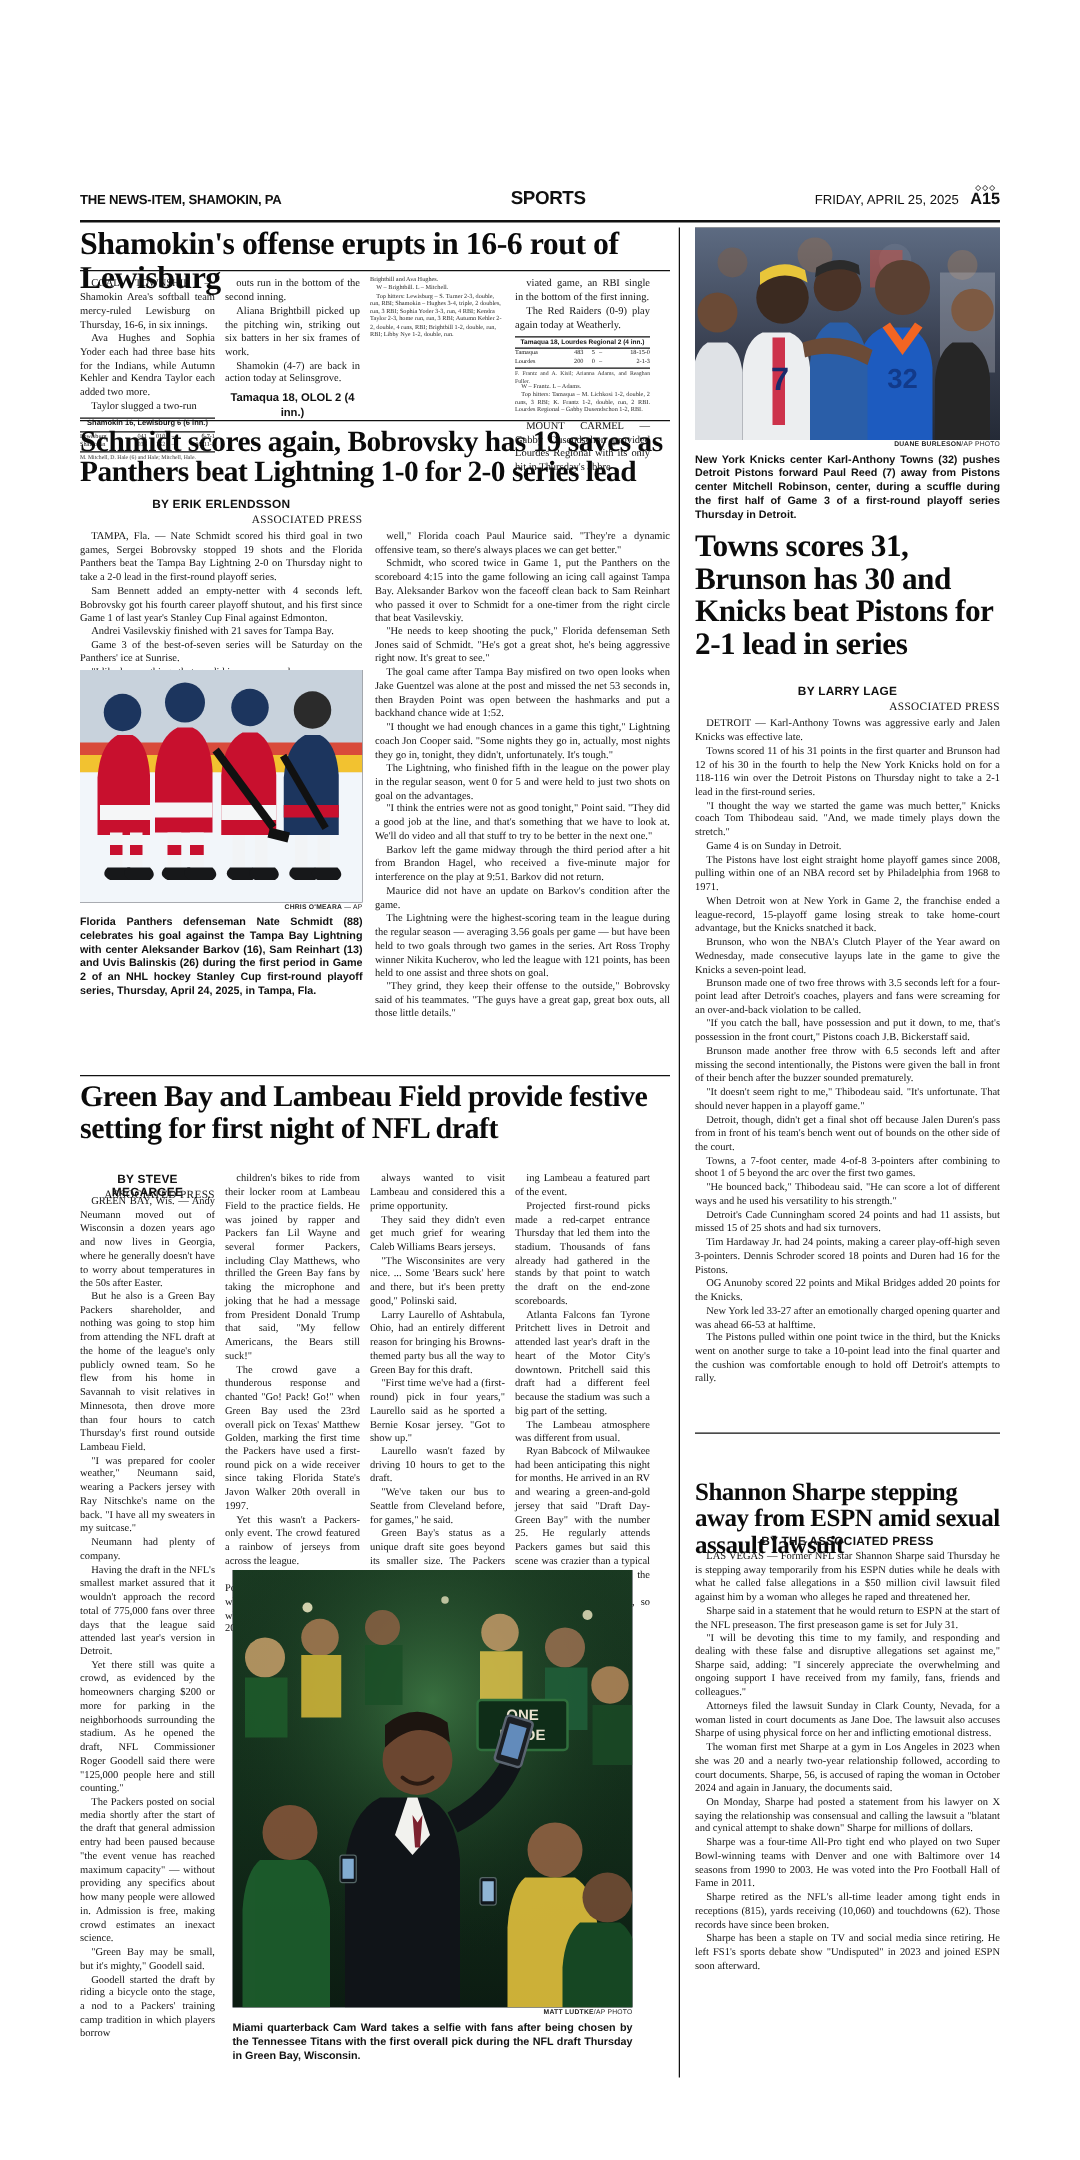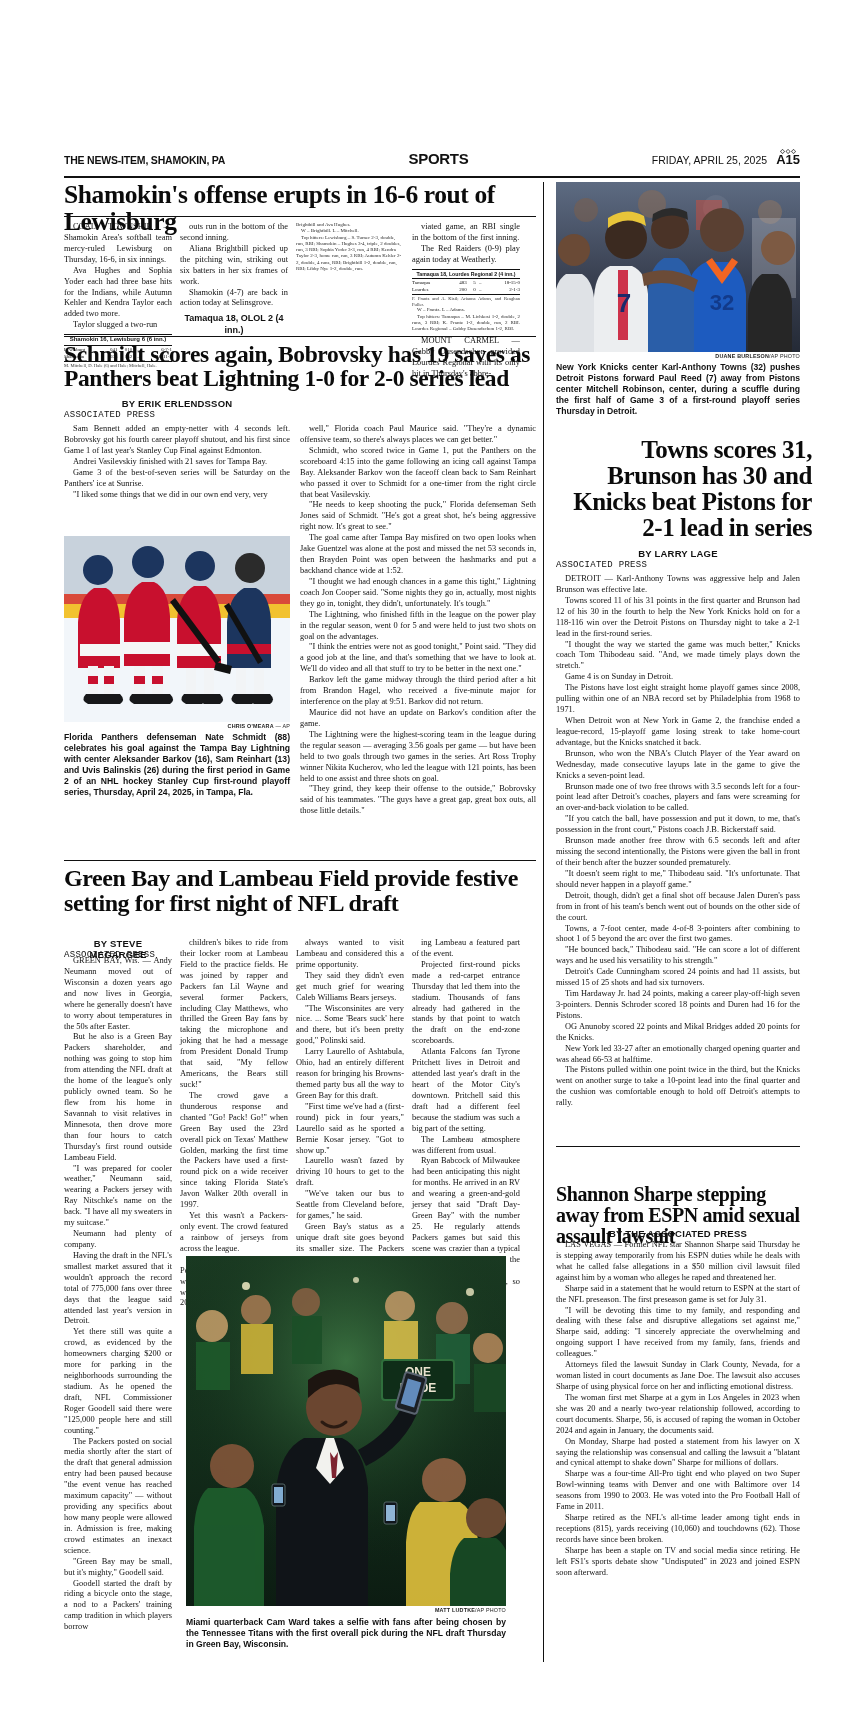"ASSOCIATED PRESS" .byline2 { font-family: Liberation Mono, monospace -> Liberation Serif, serif; text-align: left -> right }
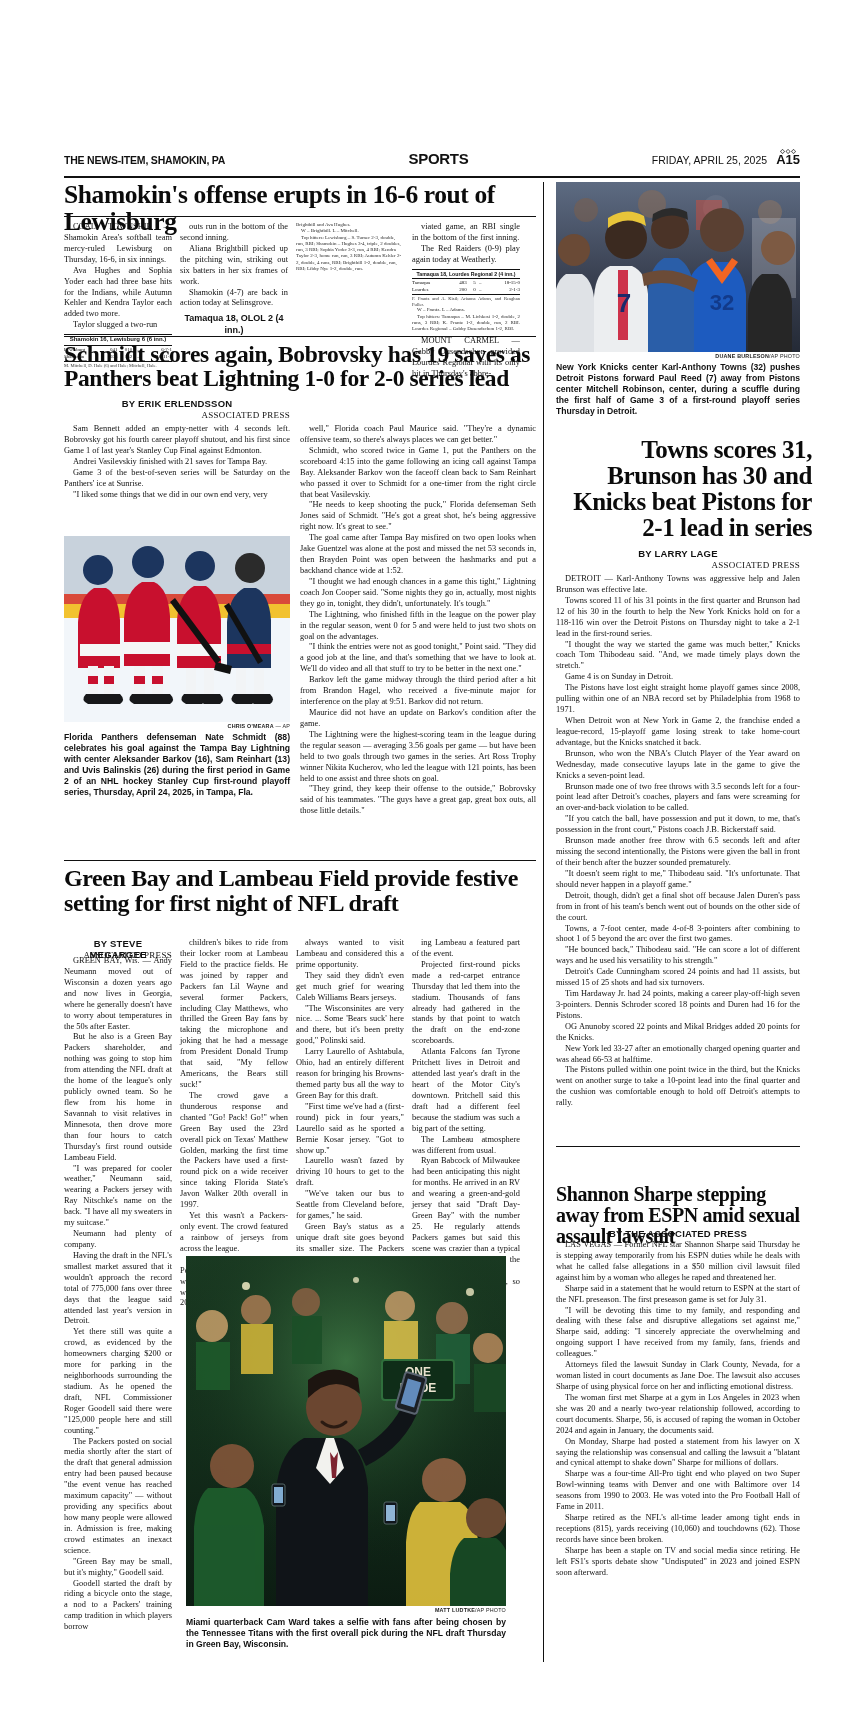"TAMPA, Fla. — Nate Schmidt" p { html: none -> <p>TAMPA, Fla. — Nate Schmidt scored his third goal in two games, Sergei Bobrovsky stopped 19 shots and the Florida Panthers beat the Tampa Bay Lightning 2-0 on Thursday night to take a 2-0 lead in the first-round playoff series.</p> }
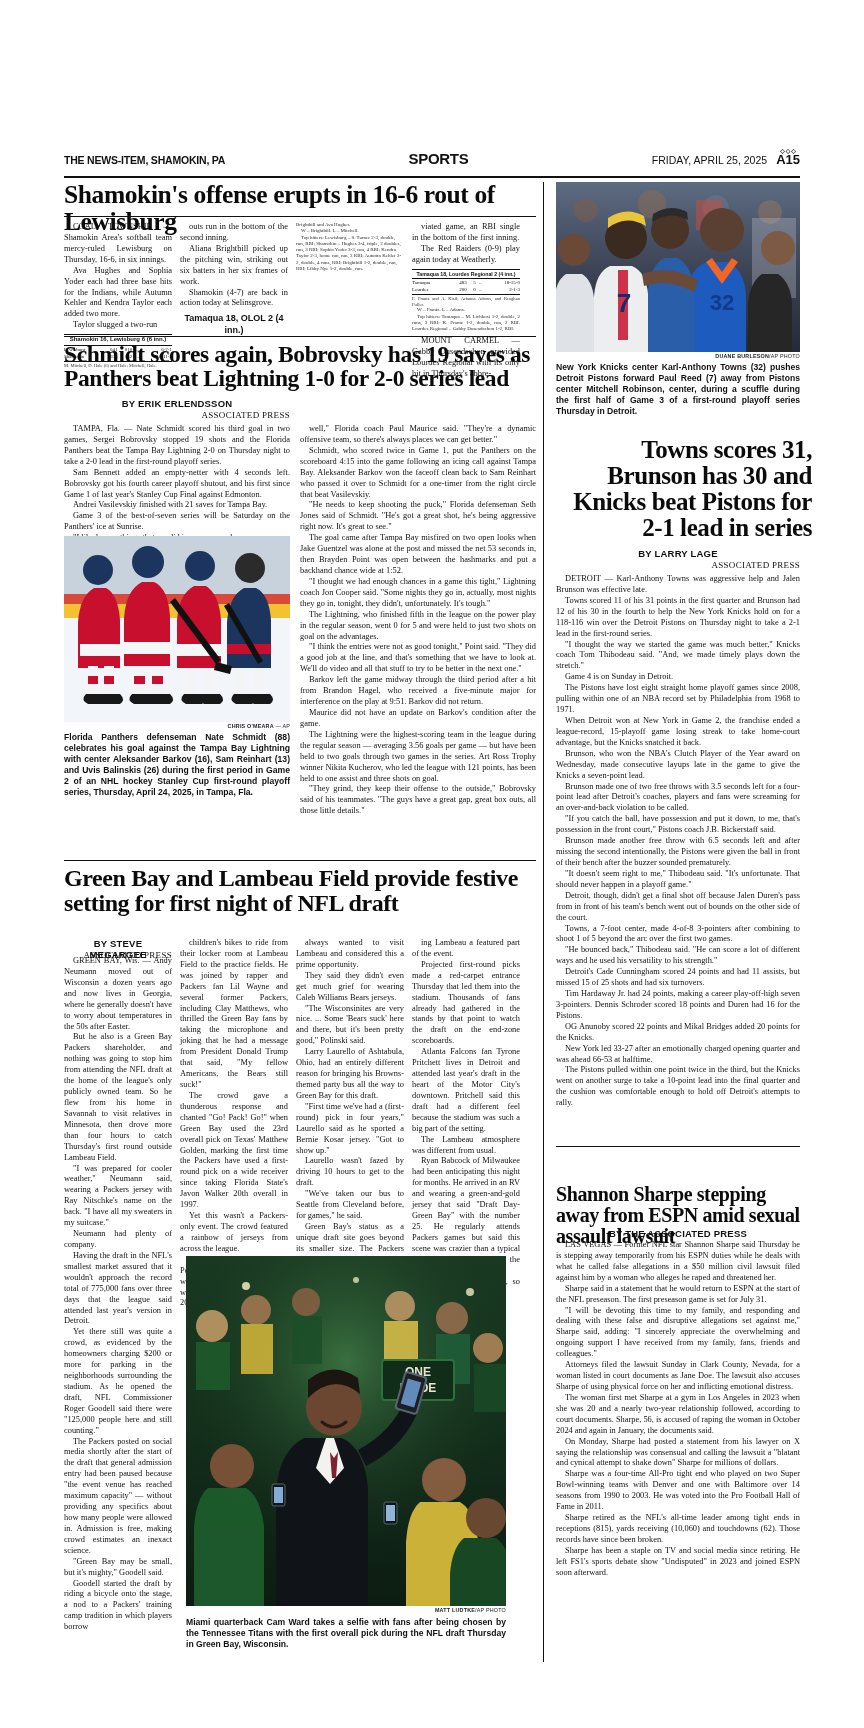"Towns scores 31, Brunson has" h2.hl { margin: 12px -> 0; text-align: right -> none }
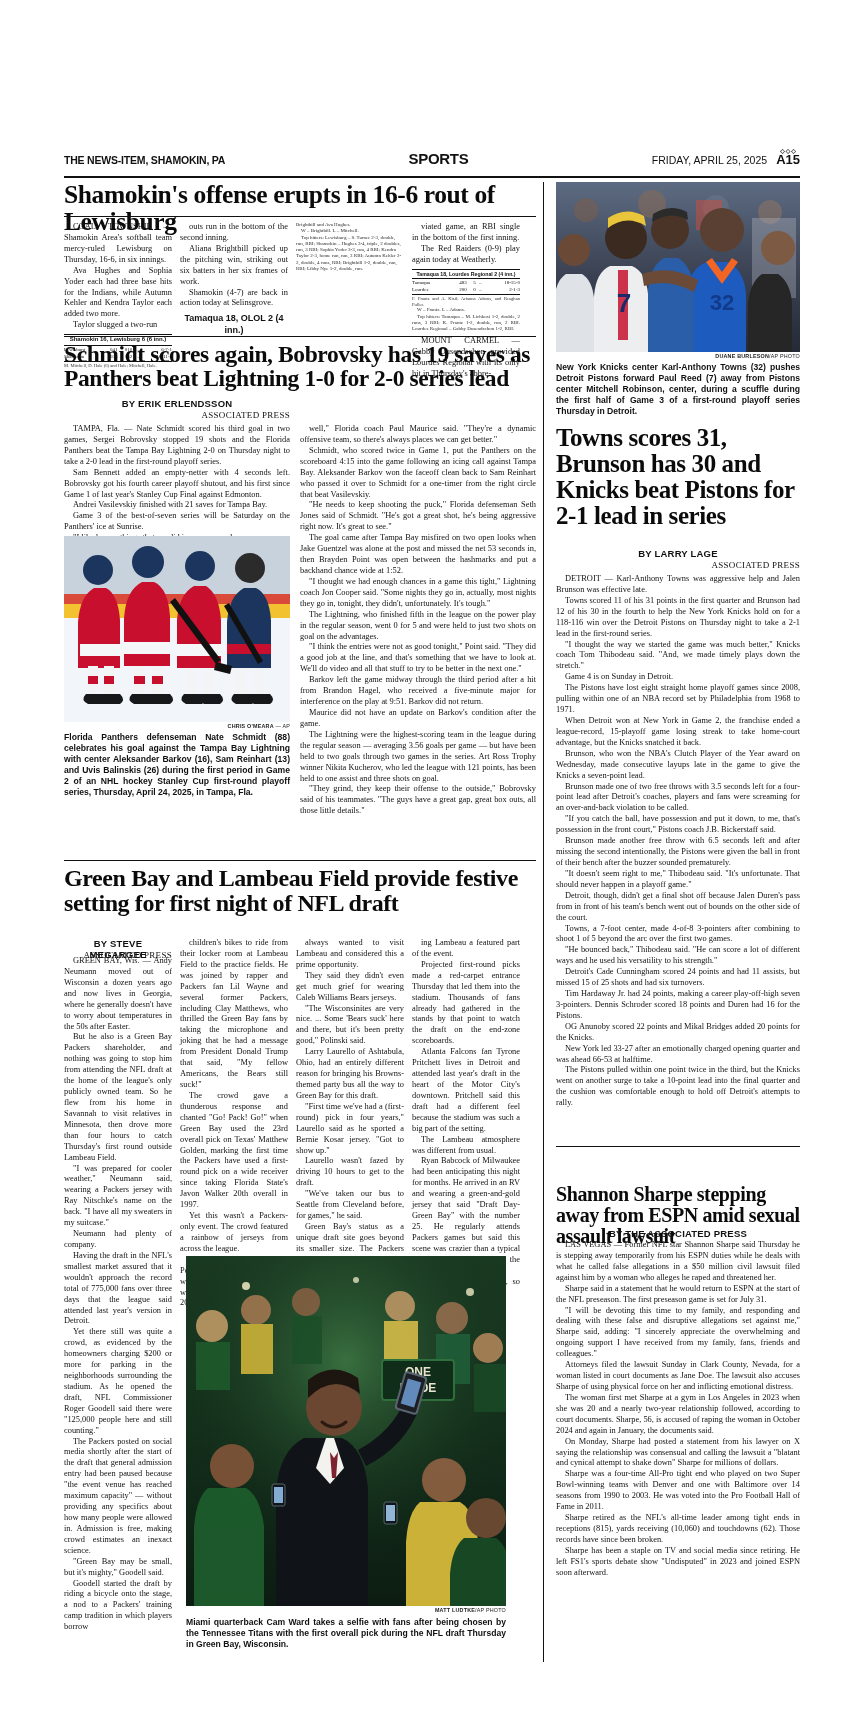"DETROIT — Karl-Anthony Towns was" p { text: help and Jalen Brunson -> early and Jalen Knicks }
